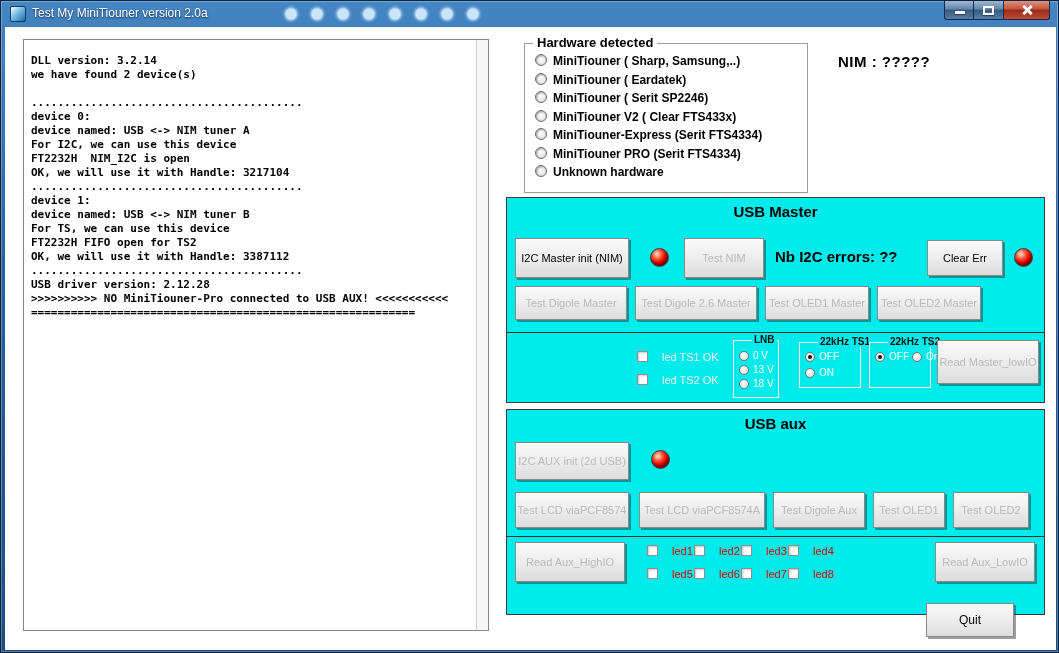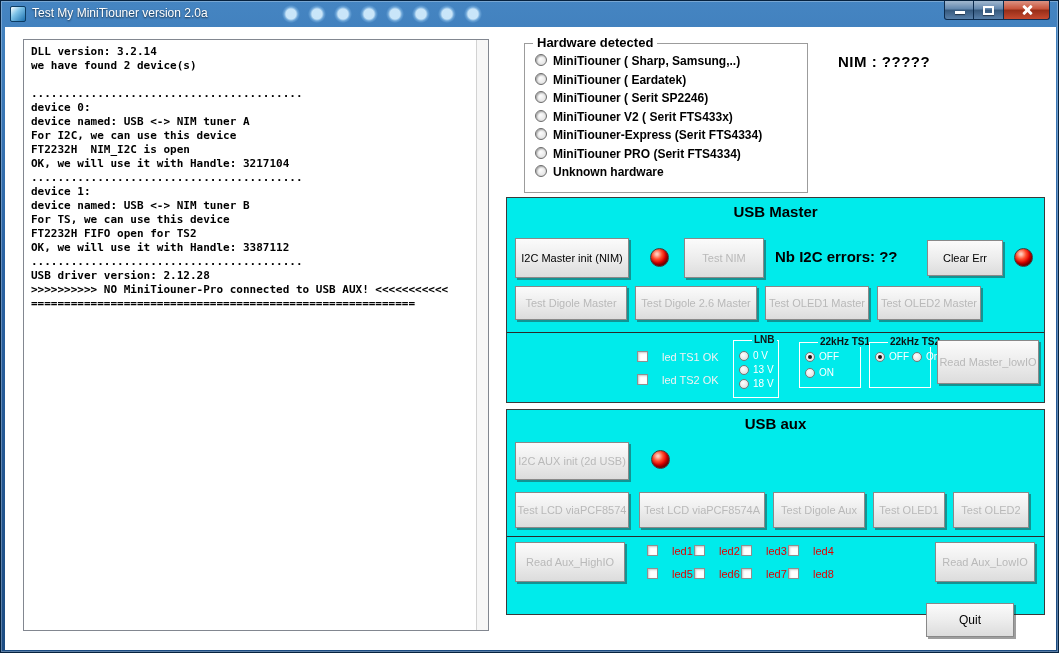"DLL version: 3.2.14" #log { padding: 5px 18px 5px 7px -> 14px 18px 5px 7px }
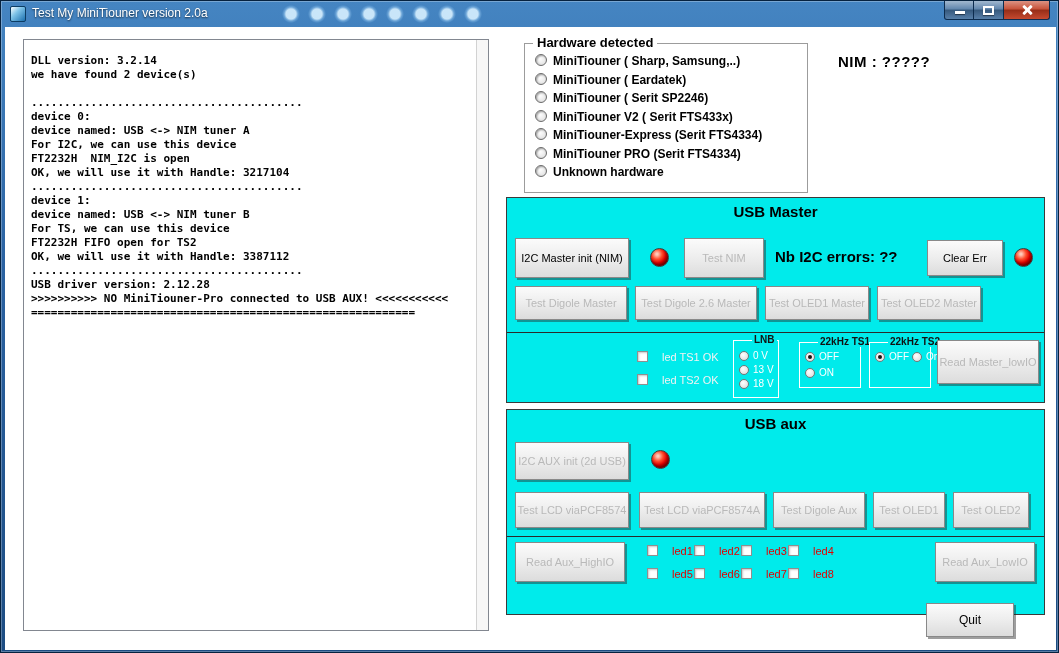"MiniTiouner V2 ( Serit FTS433x)" span.hw-label { text: Serit -> Clear }
